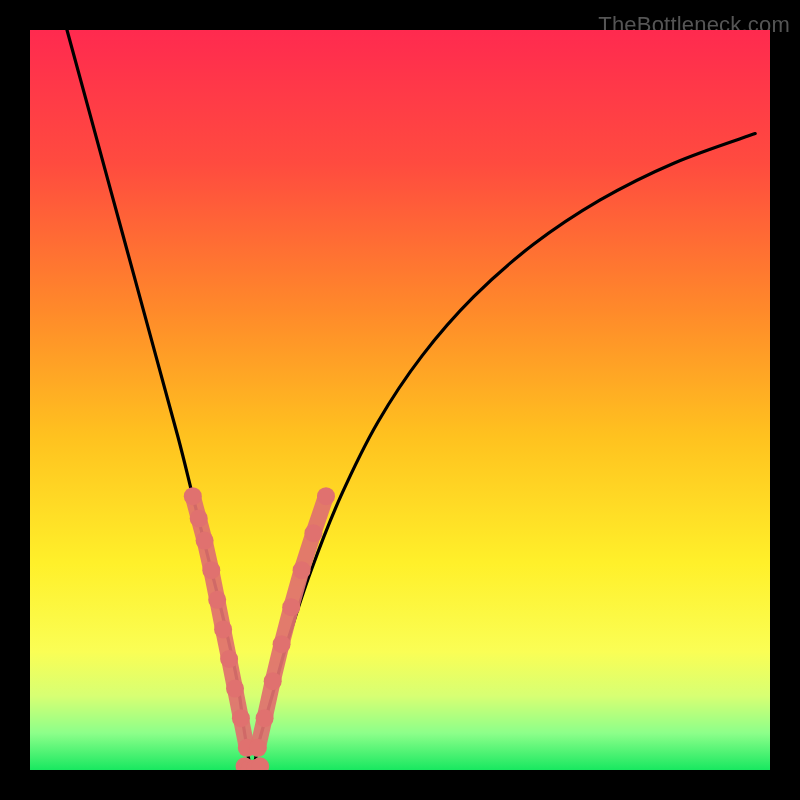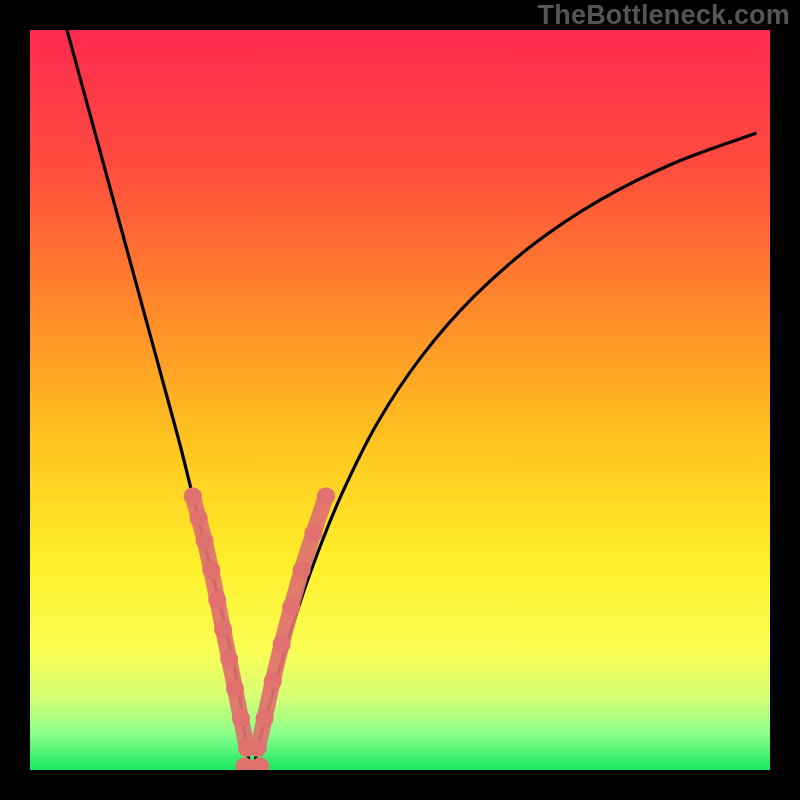"TheBottleneck.com" .watermark { font-size: 27px -> 22px; font-weight: 700 -> 400; top: 0 -> 12px }
